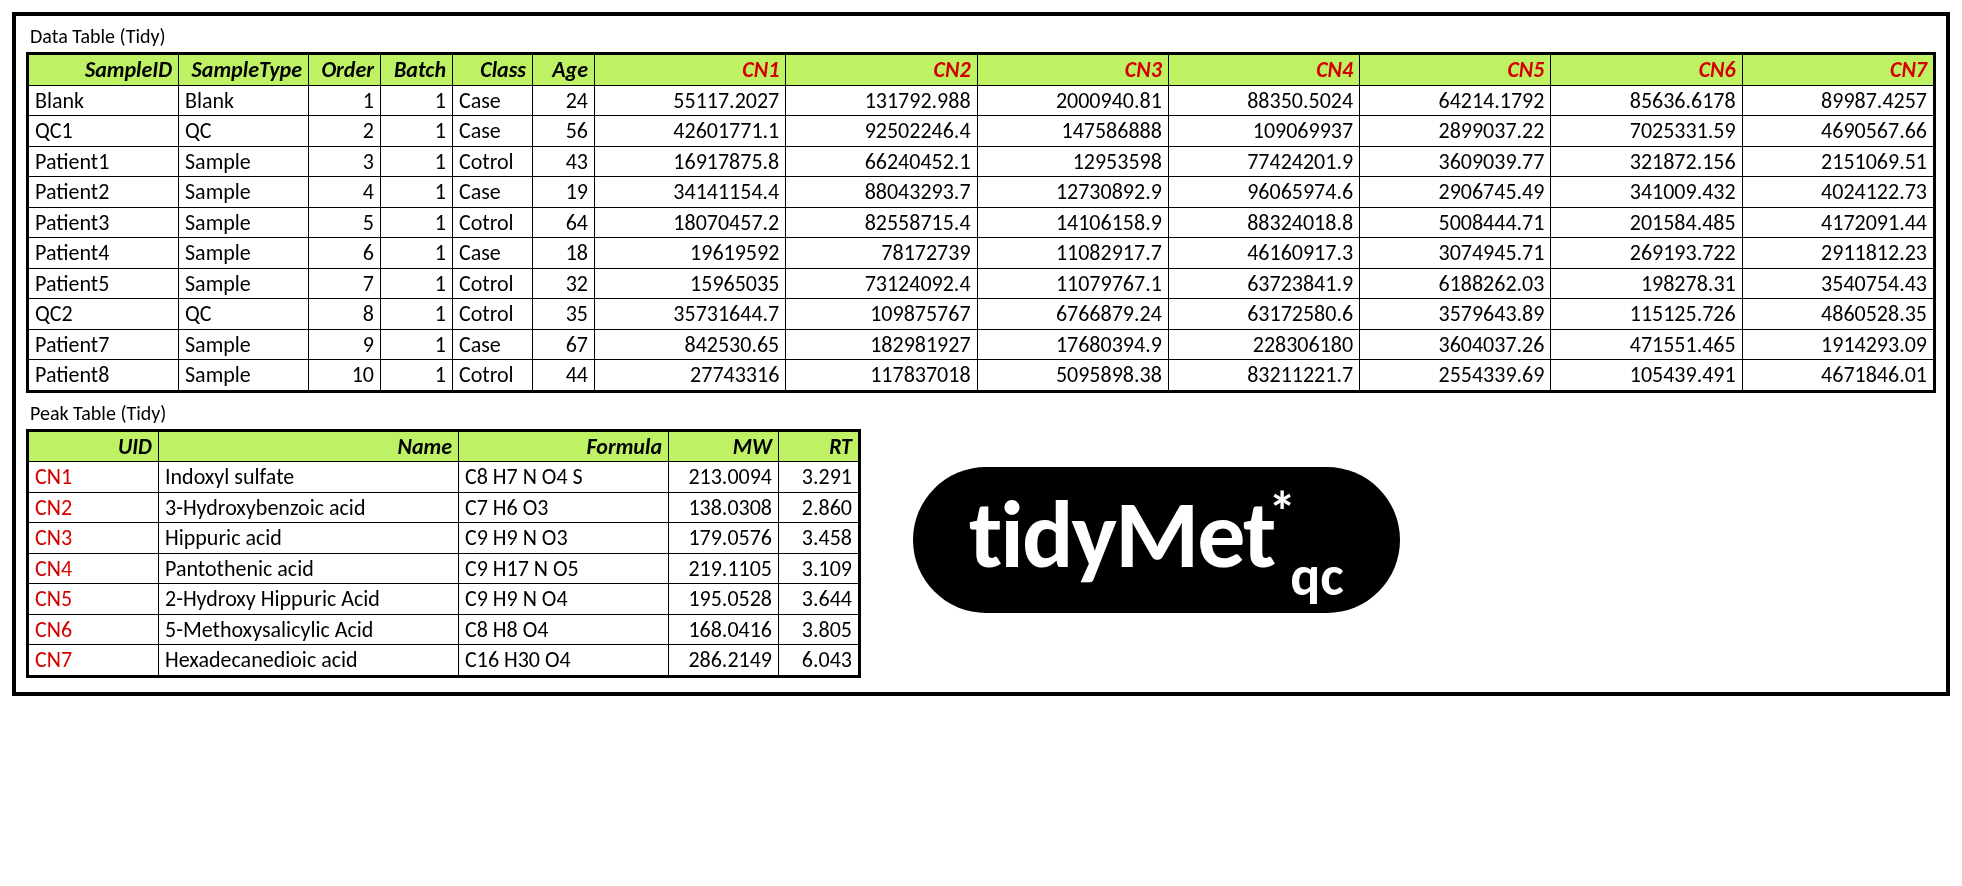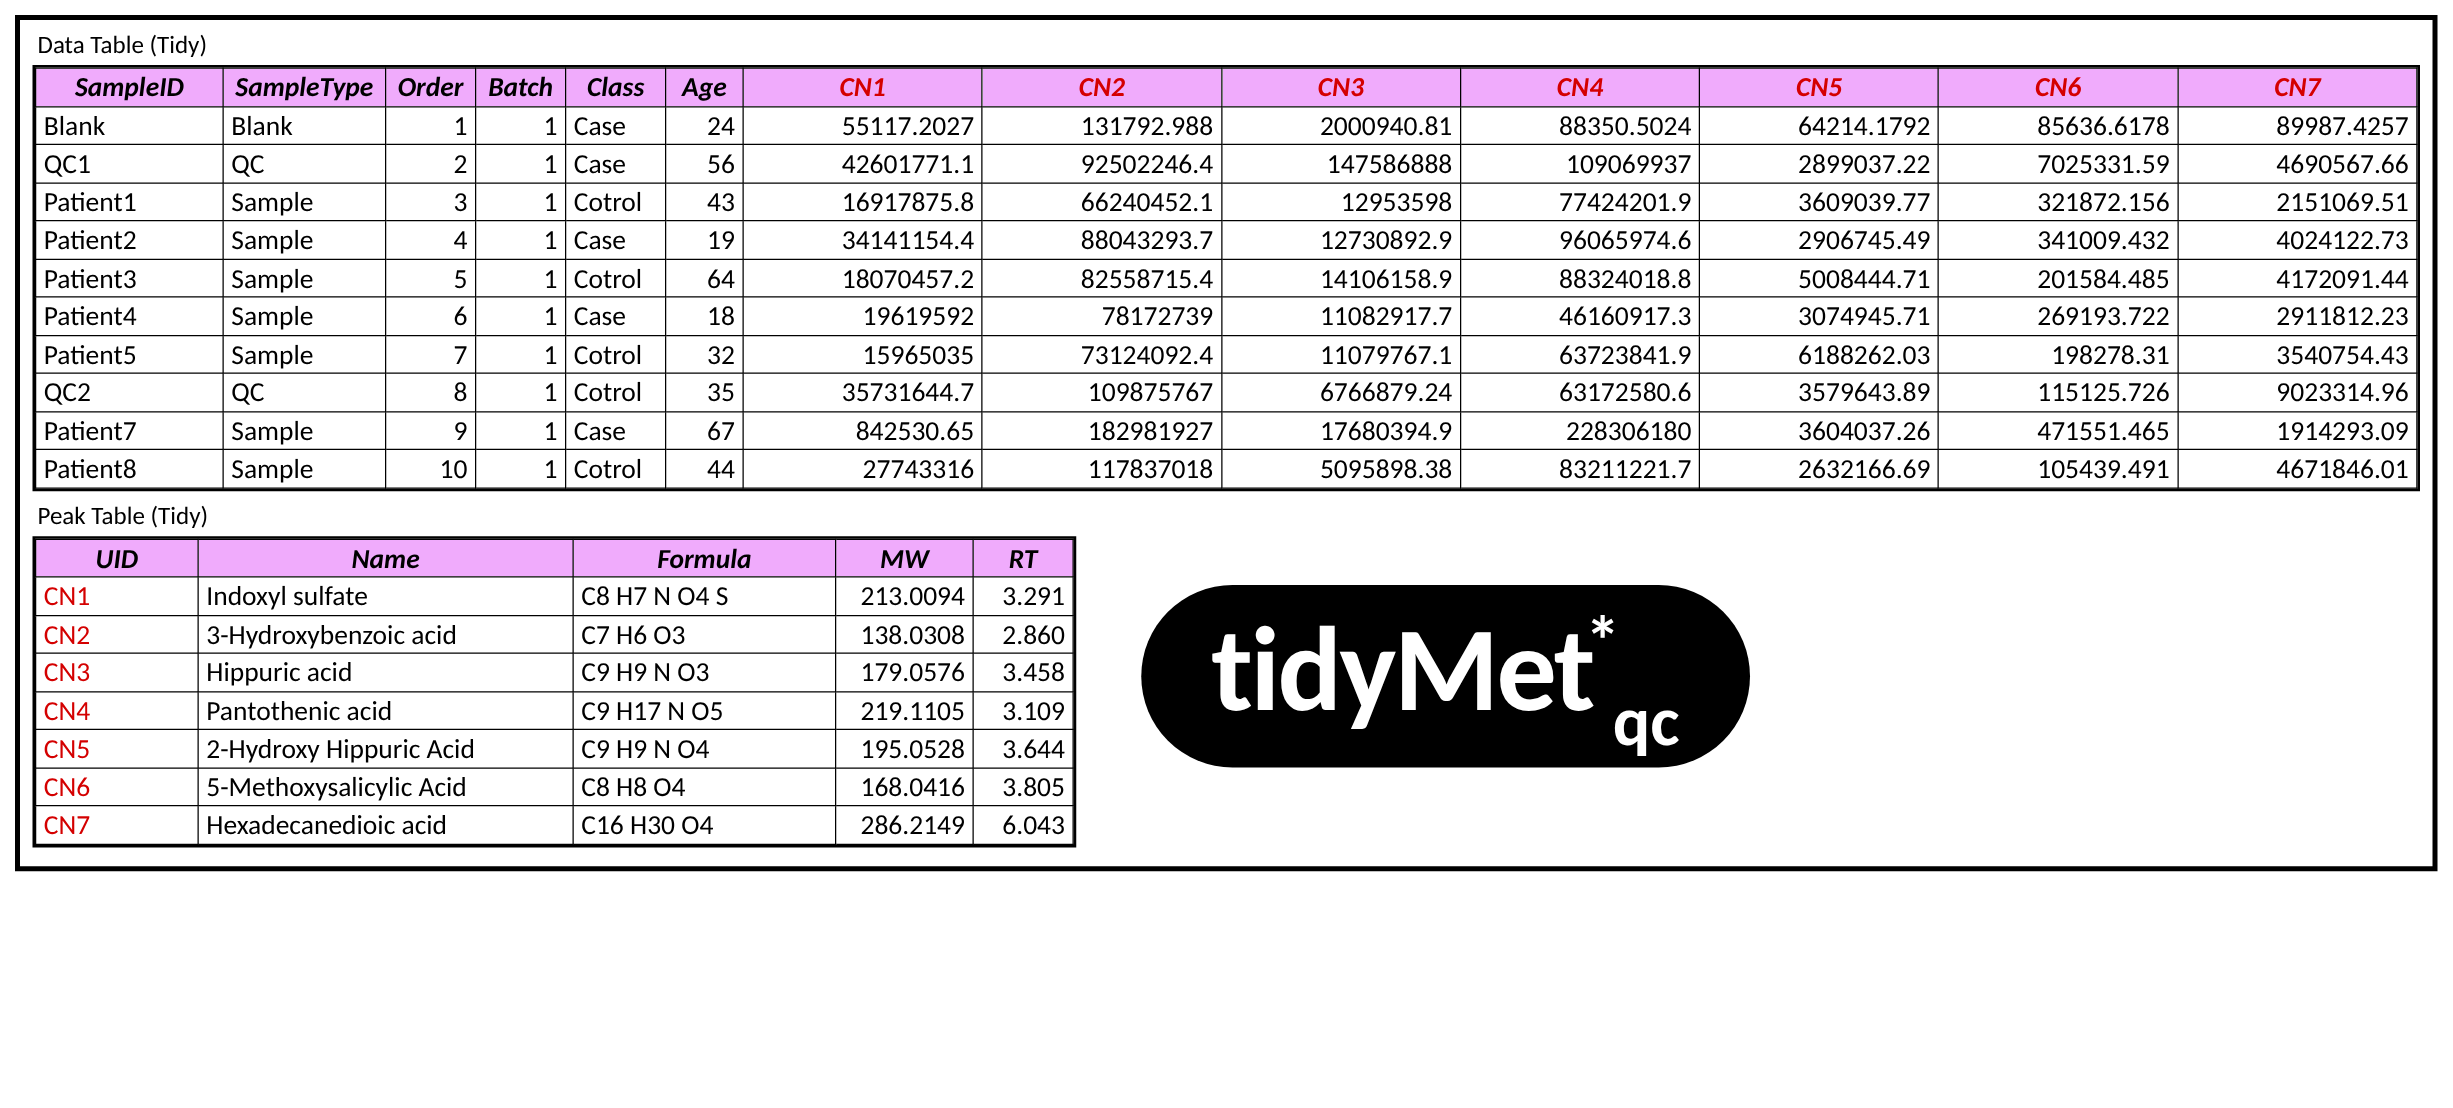"SampleID" th { background: #f0abfc -> #bef264; text-align: center -> right }
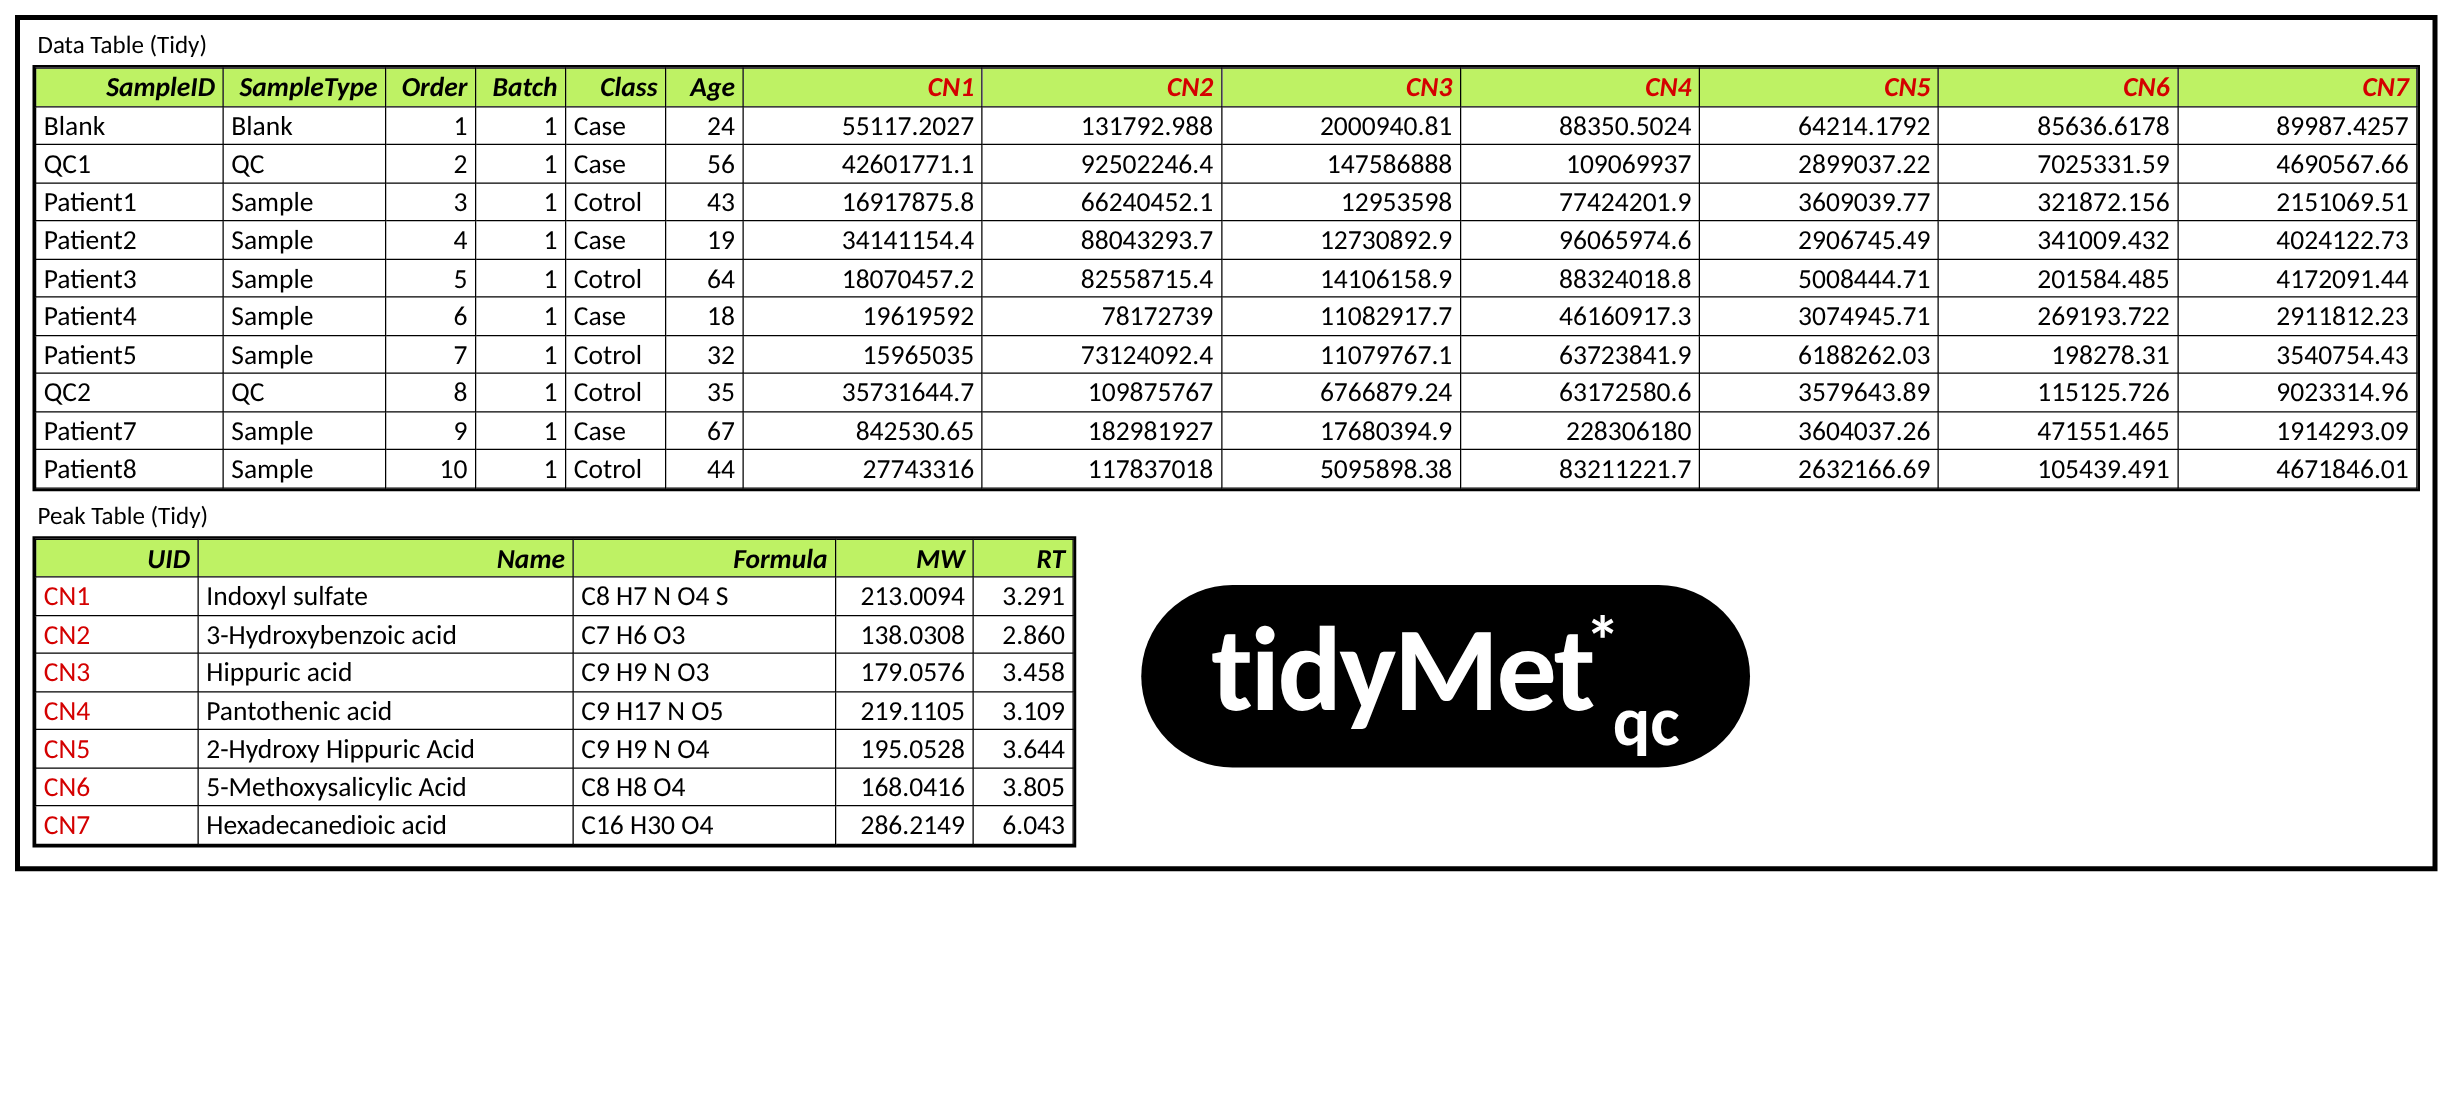"9023314.96" td.num { text: 9023314.96 -> 4860528.35 }
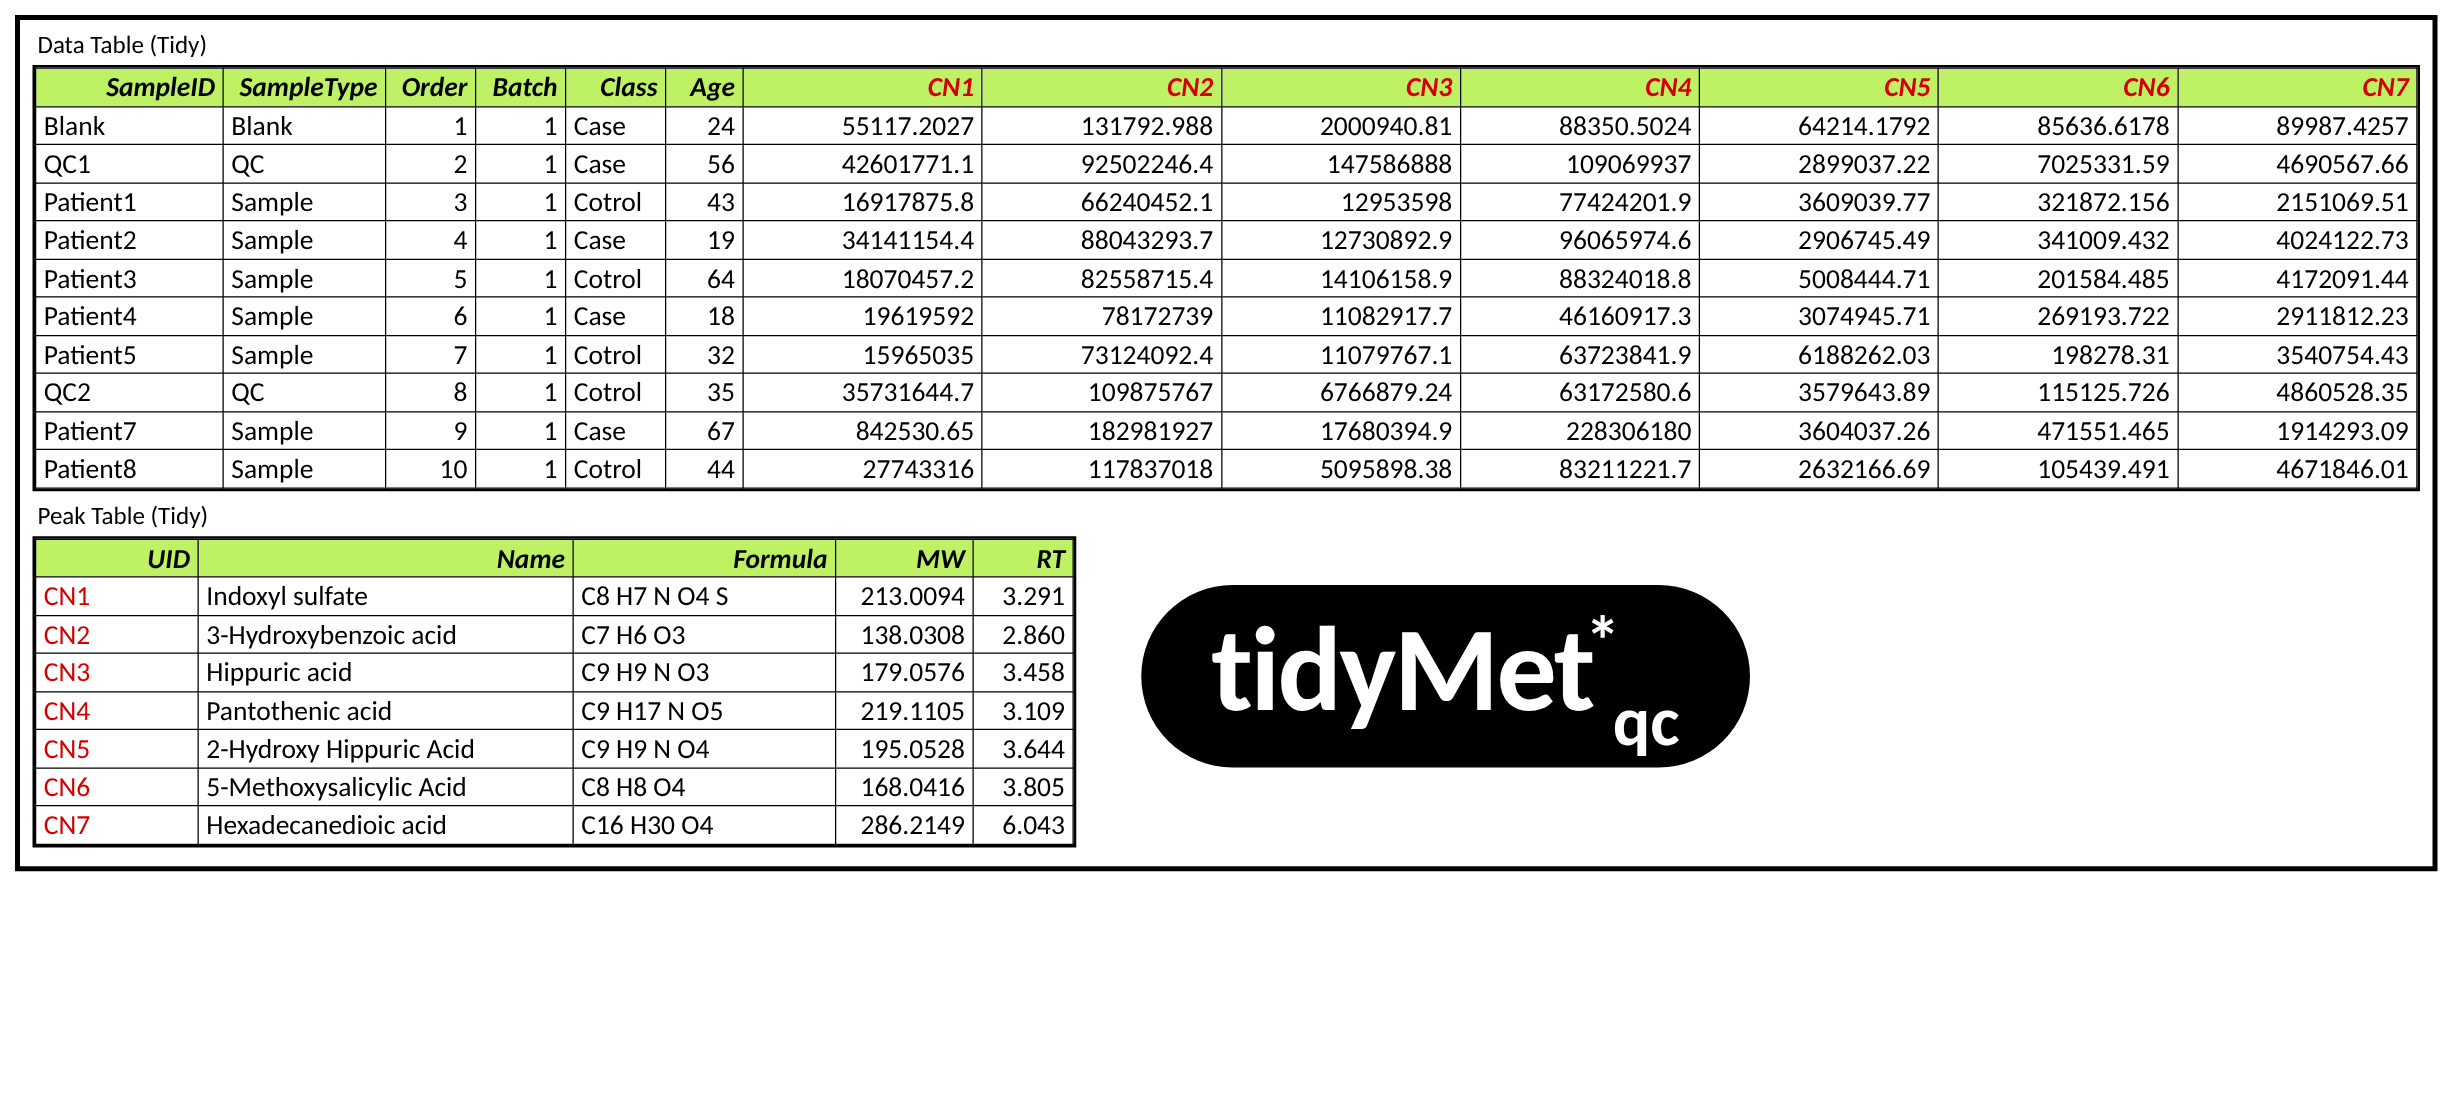"2632166.69" td.num { text: 2632166.69 -> 2554339.69 }
